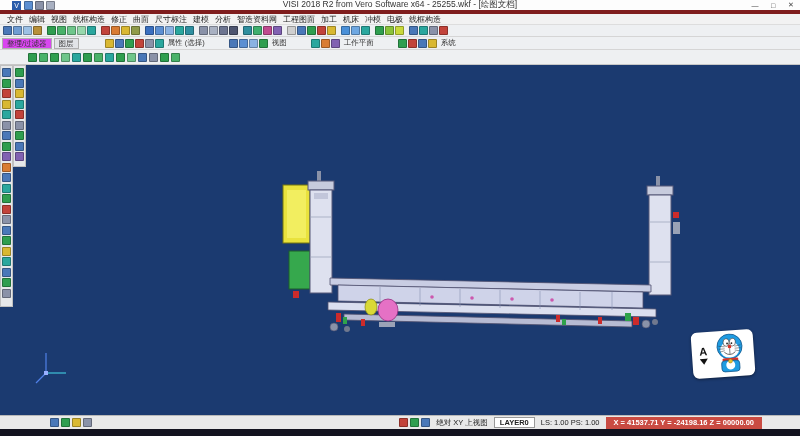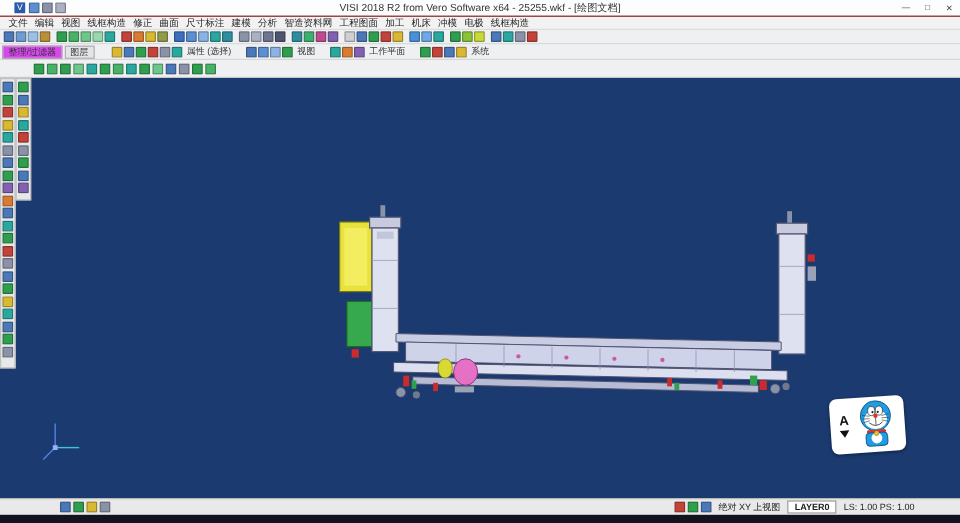"VISI 2018 R2 from Vero" .titlebar { border-bottom: 1px solid #7f1d1d -> 4px solid #7f1d1d }
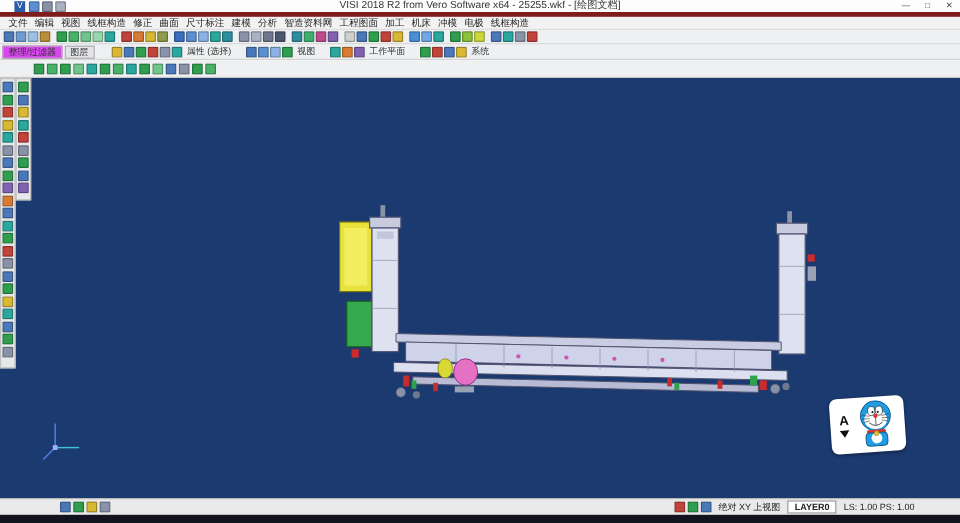"属性 (选择)" .rgroup { margin-left: 12px -> 24px }
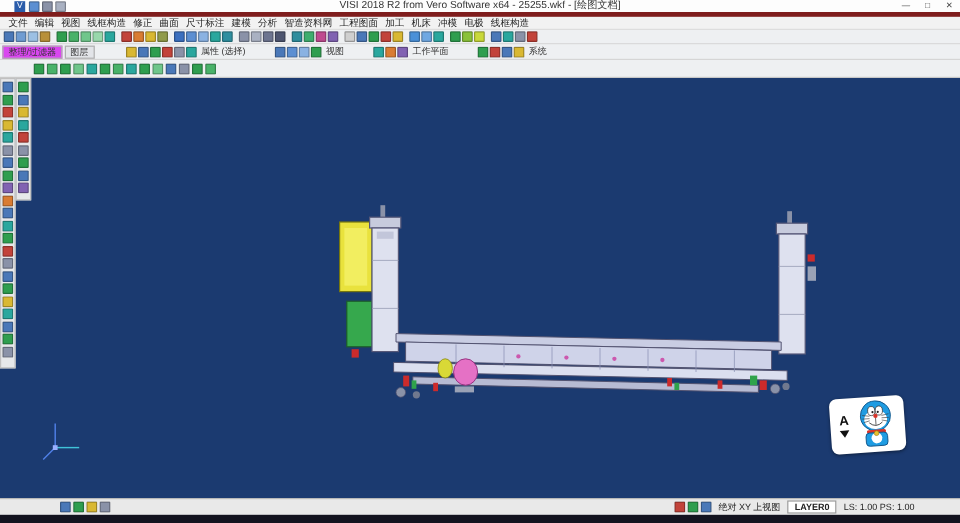"X = 41537.71 Y =" span.coords { html: none -> <span>X = 41537.71 Y = -24198.16 Z = 00000.00</span> }
